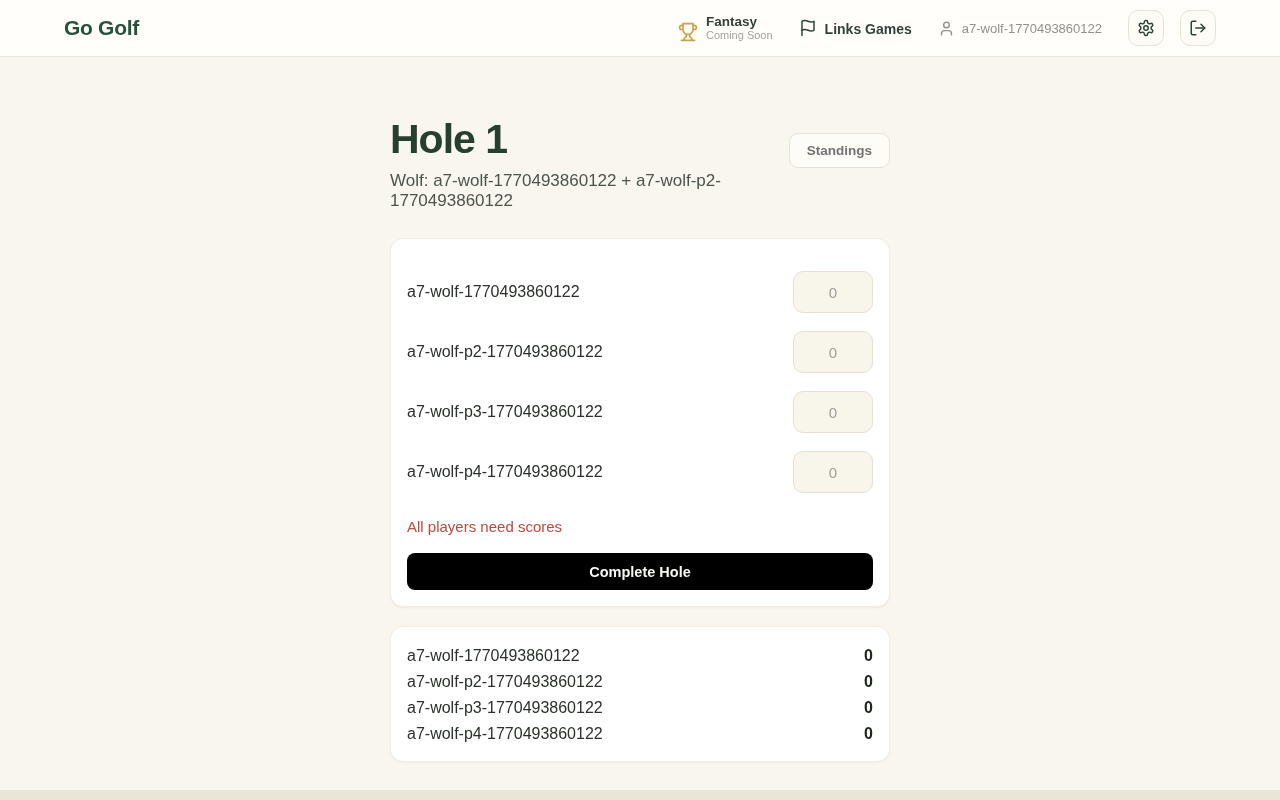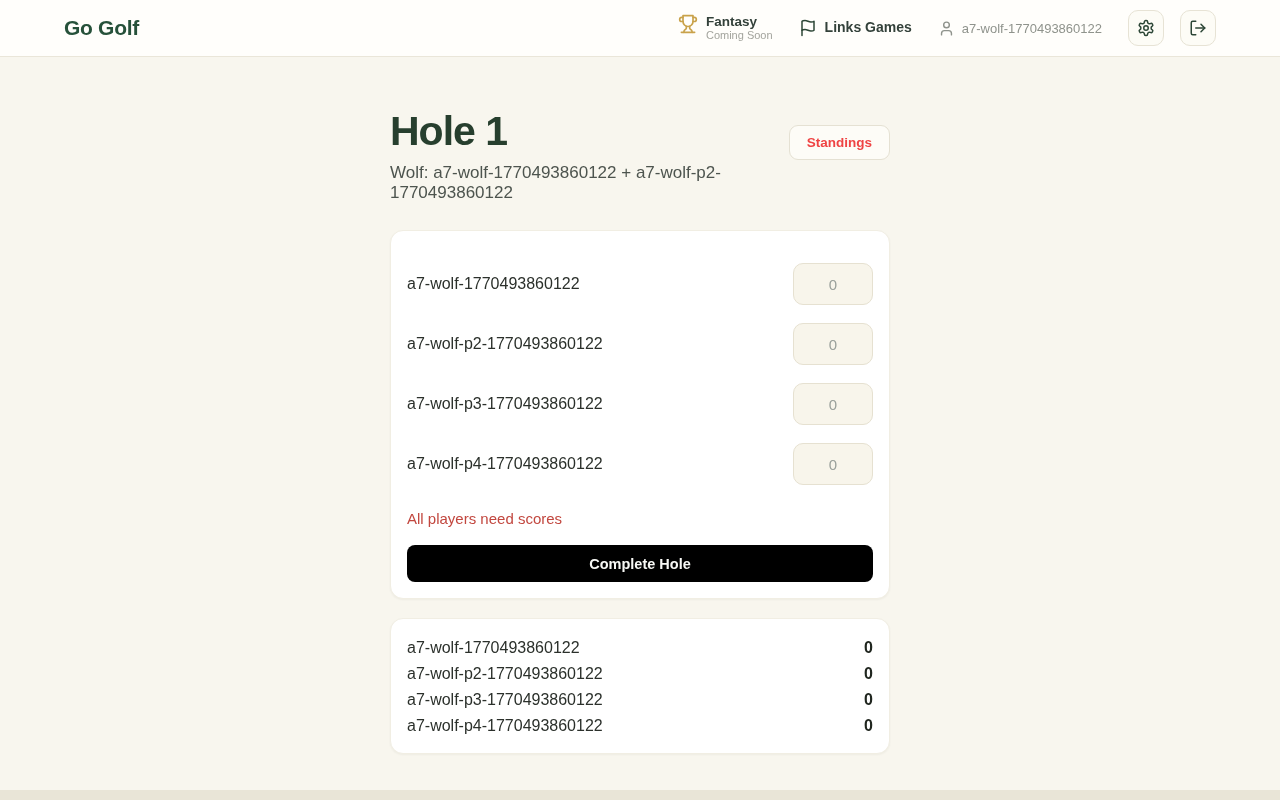"Fantasy" .nav-item { align-items: flex-start -> flex-end }
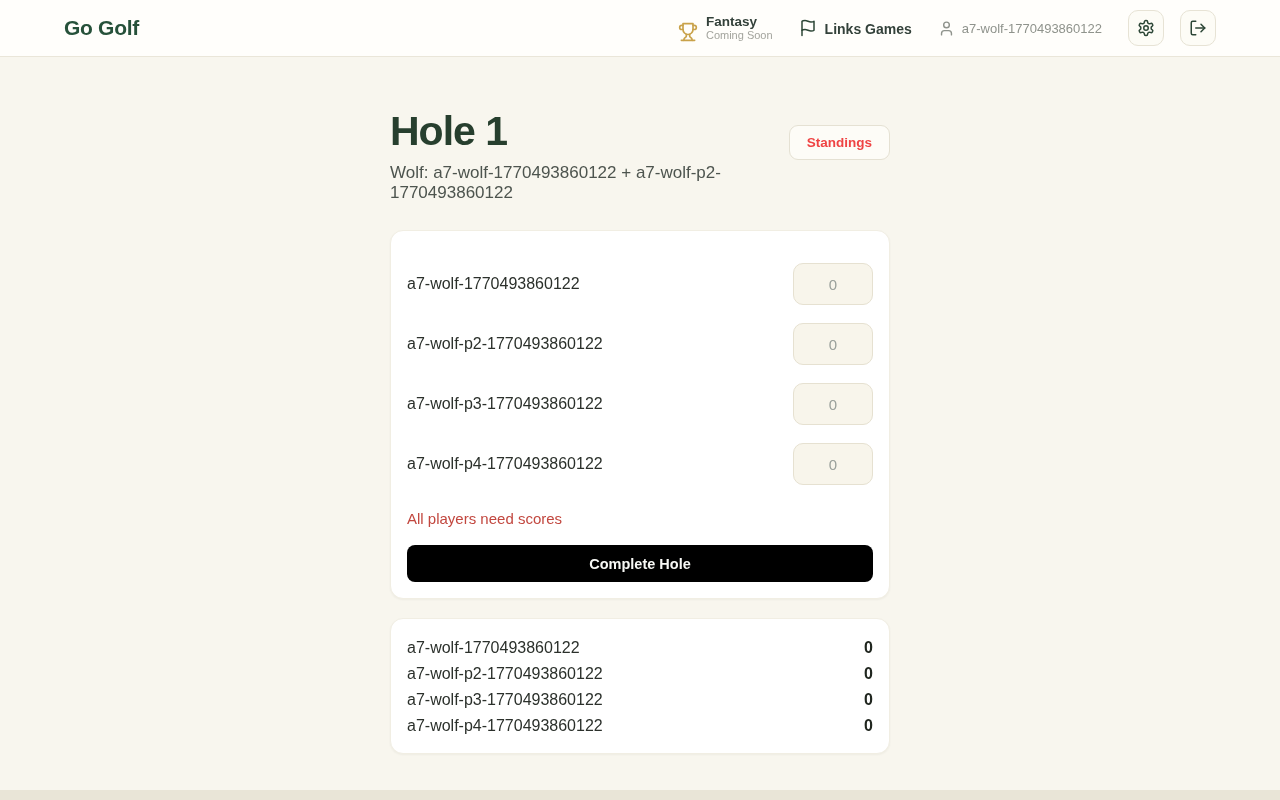"Hole 1" .main { margin: 0 auto -> 8px auto }
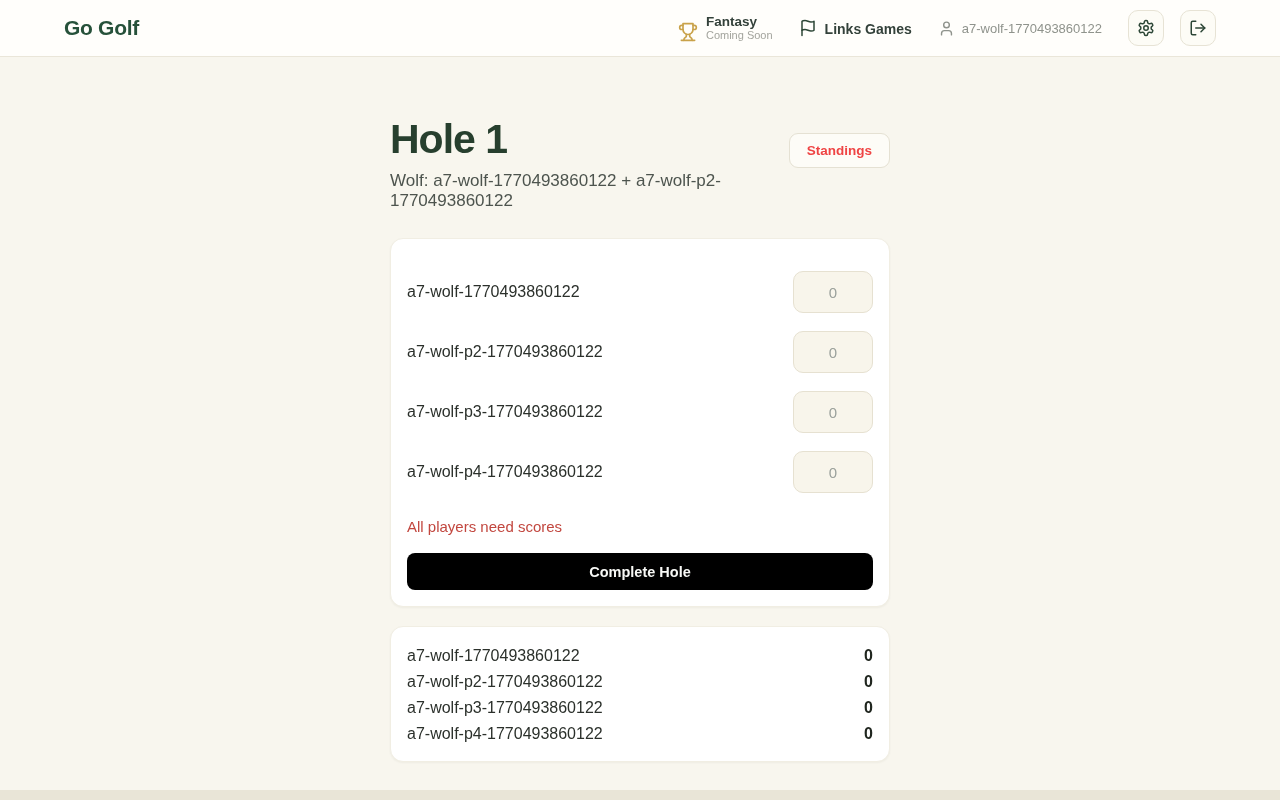"Standings" .standings-btn { color: #ef4444 -> #737373 }
